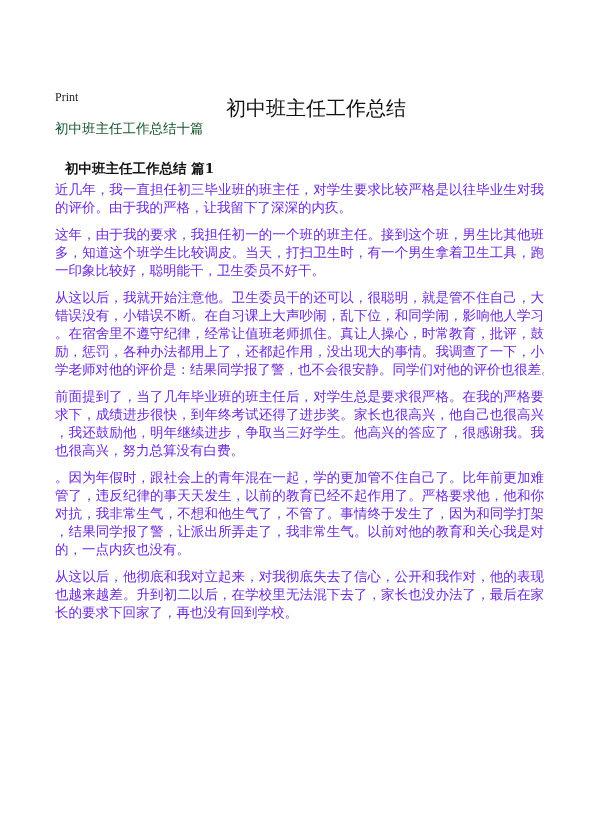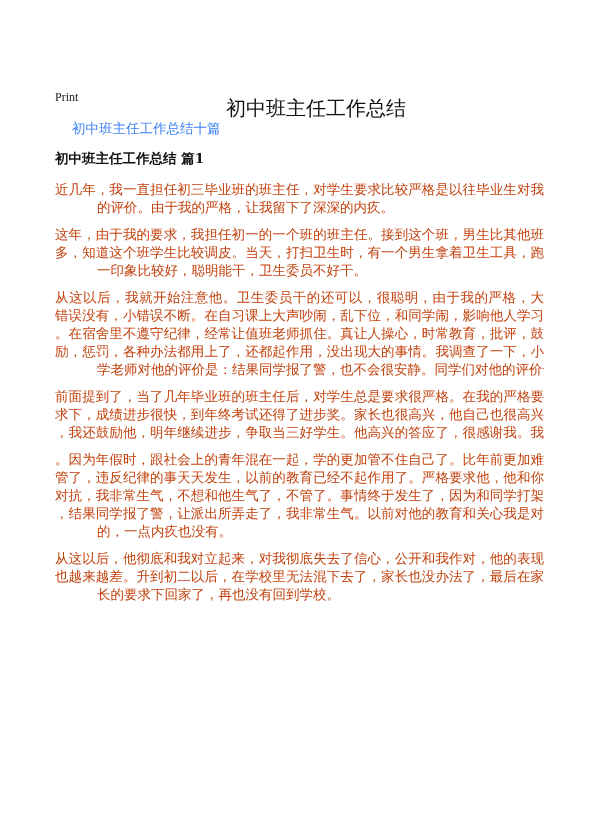"初中班主任工作总结十篇" .doc-subtitle { color: #3b82f6 -> #14532d; left: 72px -> 55px }
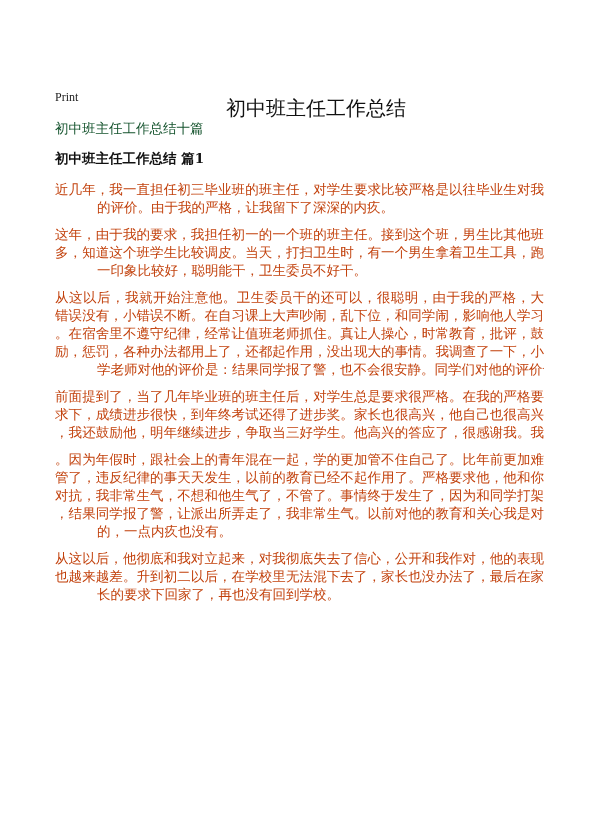"初中班主任工作总结 篇1" .section-heading { margin: 0 -> 10px }
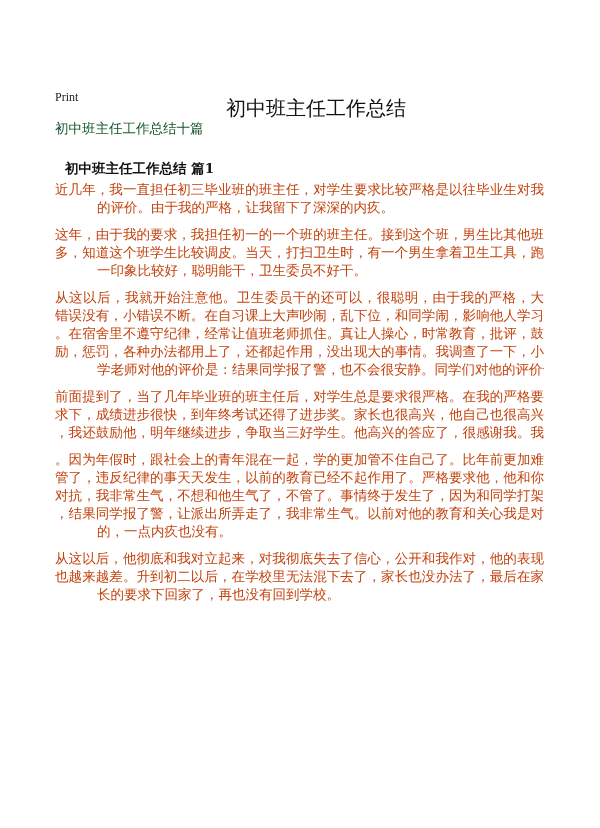"近几年，我一直担任初三毕业班的班主任，对学生要求比较严格是以往毕业生对我" .line { color: #c2410c -> #6d28d9 }
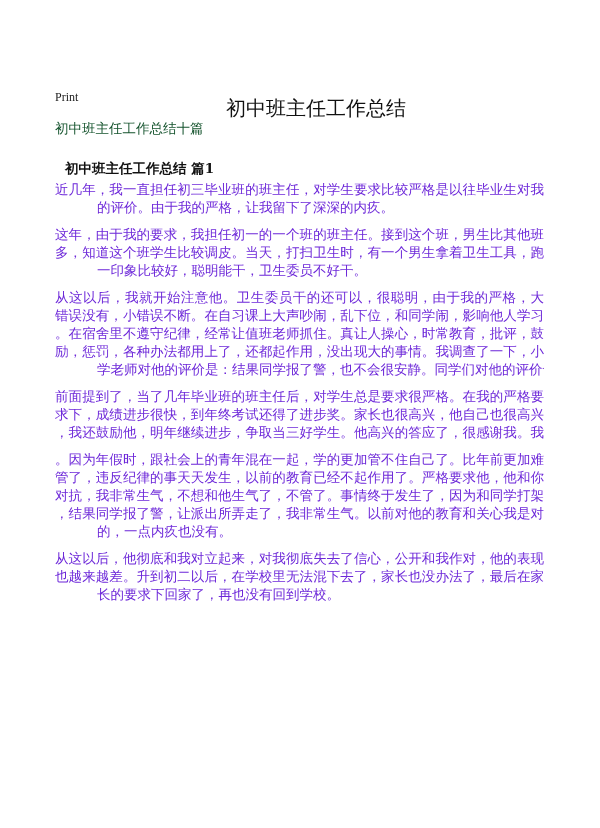"的评价。由于我的严格，让我留下了深深的内疚。" .line.last { margin-left: 42px -> none }
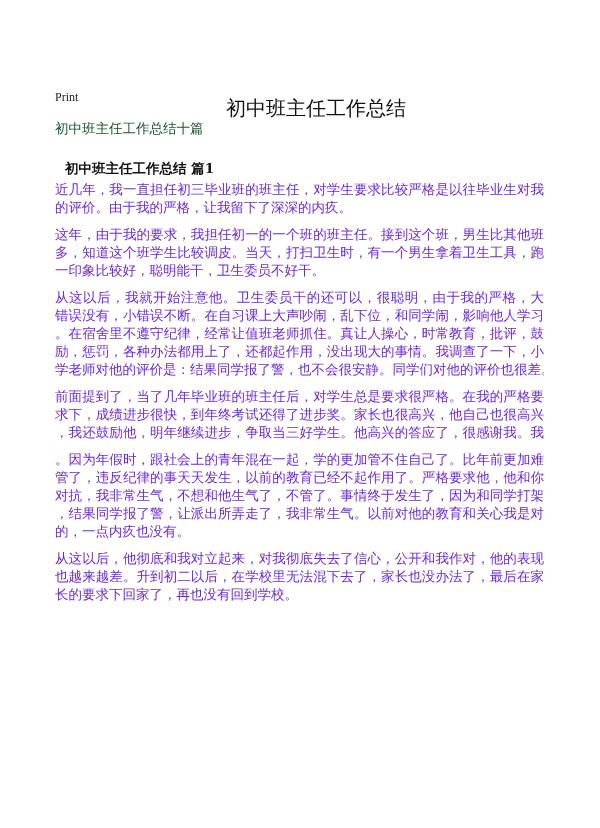"从这以后，我就开始注意他。卫生委员干的还可以，很聪明，由于我的严格，大" span.line { text: 由于我的严格 -> 就是管不住自己 }
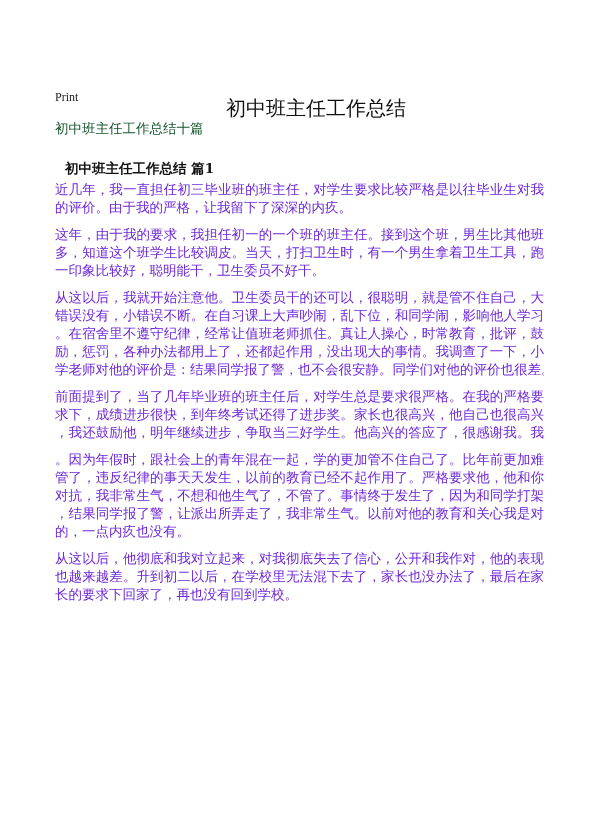"也很高兴，努力总算没有白费。" span.line { html: none -> <span>也很高兴，努力总算没有白费。</span> }
